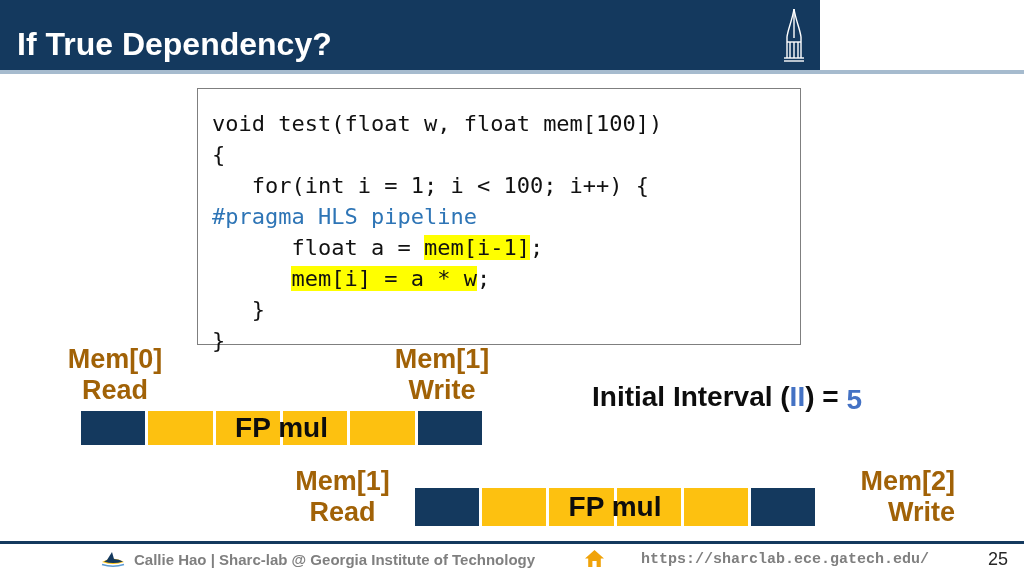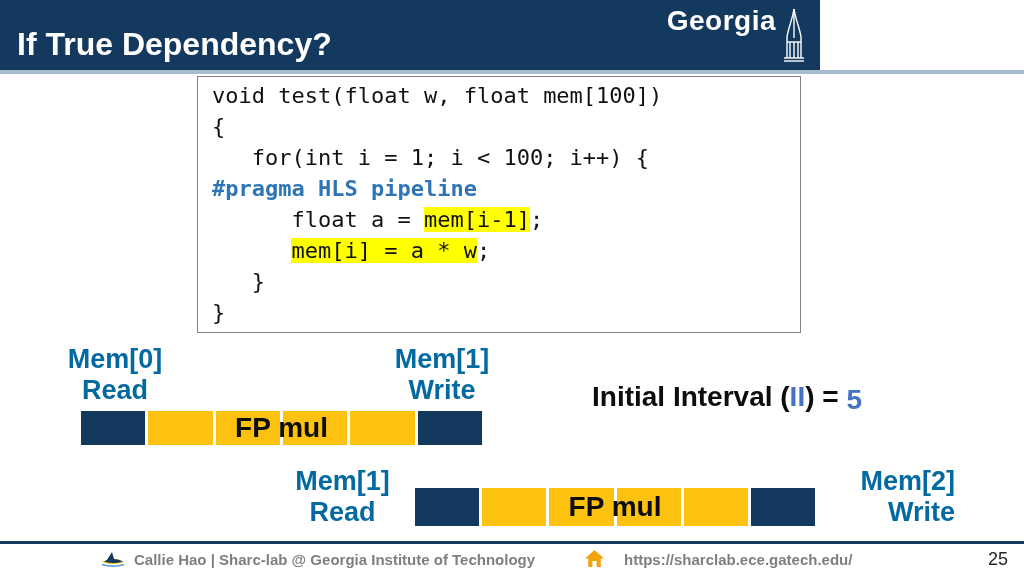"Georgia" div { html: <div>Georgia</div> -> none }
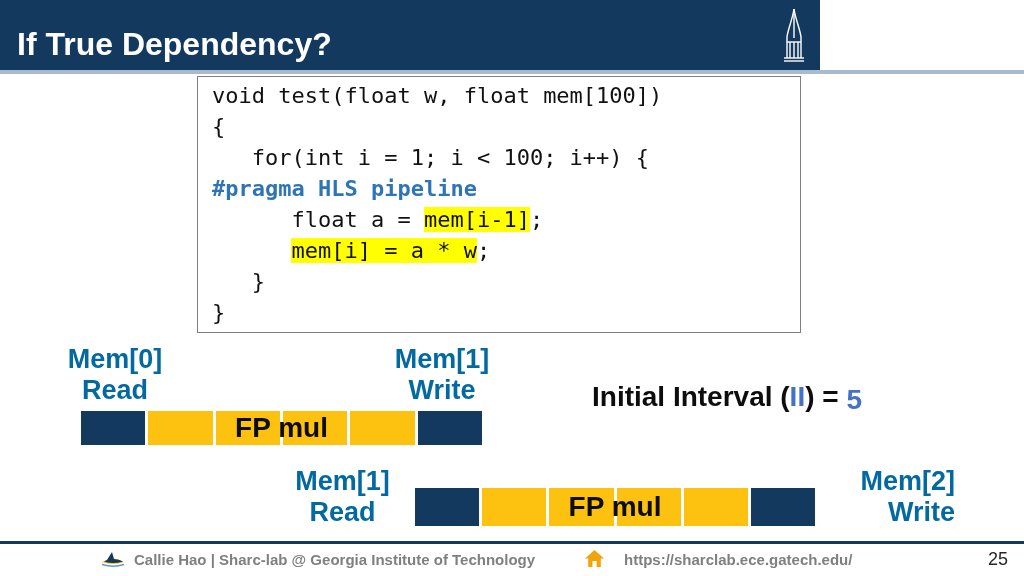"void test(float w, float mem[100])" .code-box { padding: 3px 0 0 14px -> 19px 0 0 14px; top: 76px -> 88px }
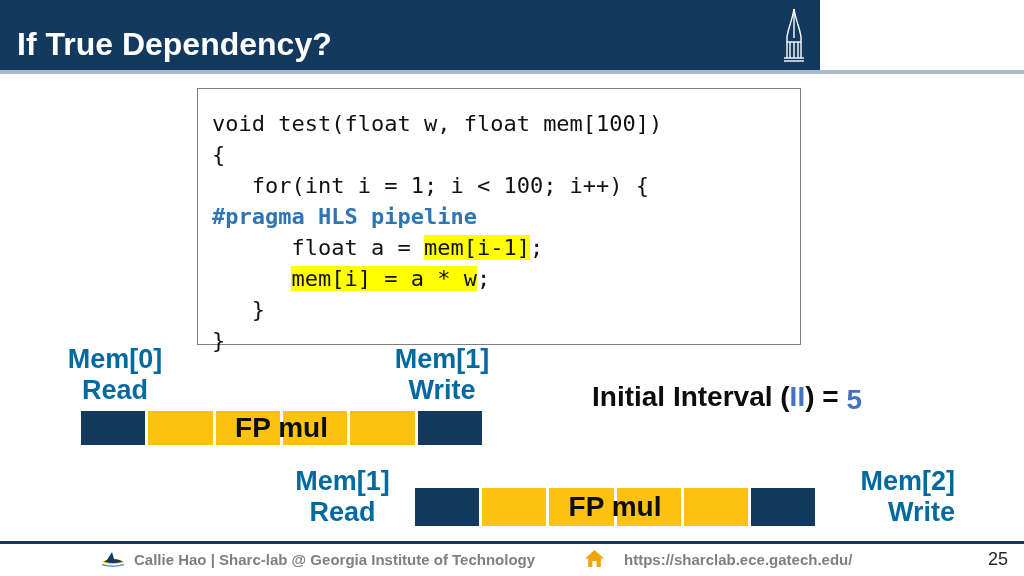"#pragma HLS pipeline" .c-pragma { font-weight: 700 -> 400 }
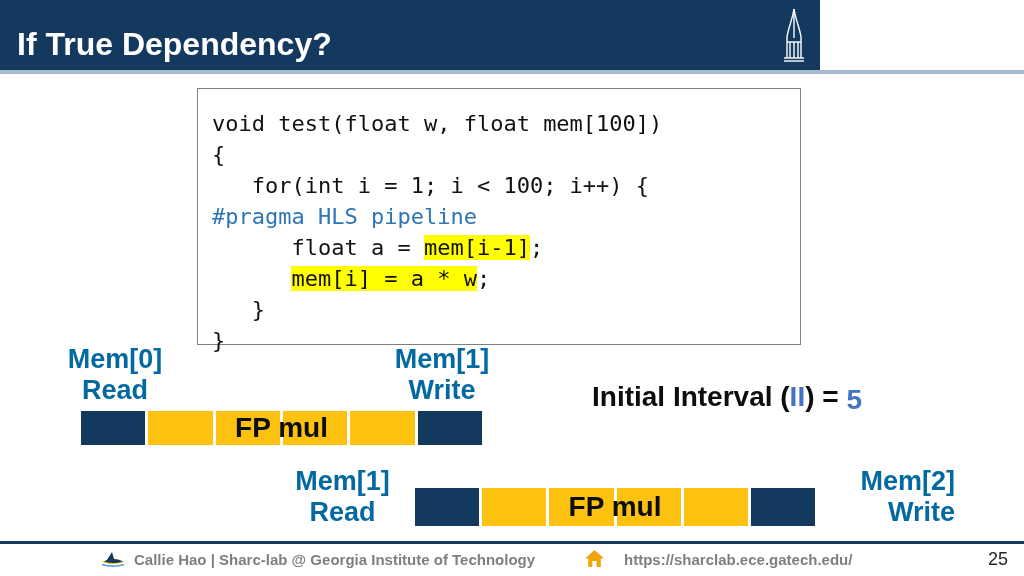"Mem[0]" .mem-label { color: #0369a1 -> #a16207 }
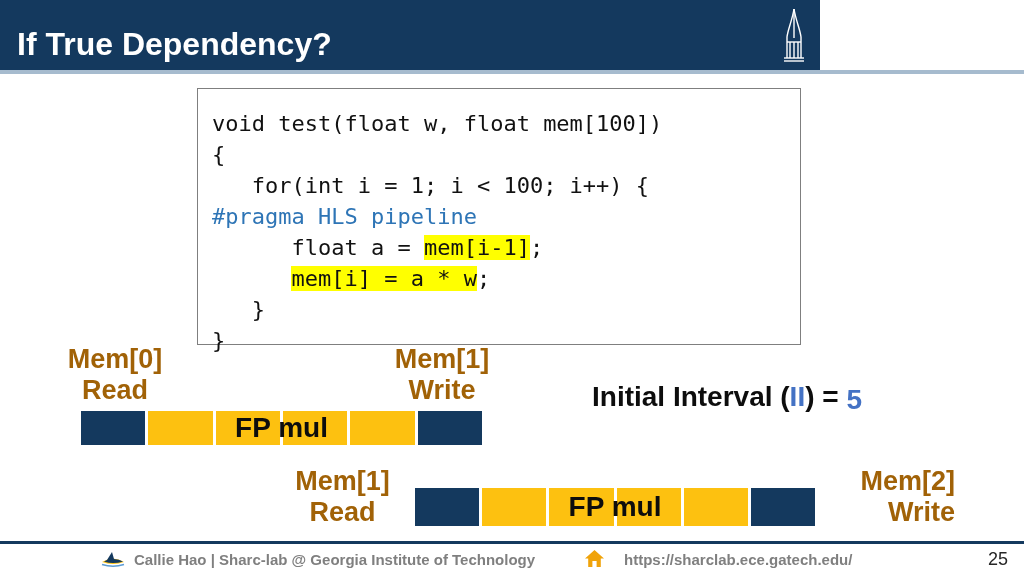"https://sharclab.ece.gatech.edu/" .footer .url { font-family: none -> Liberation Mono, monospace; left: 624px -> 641px }
